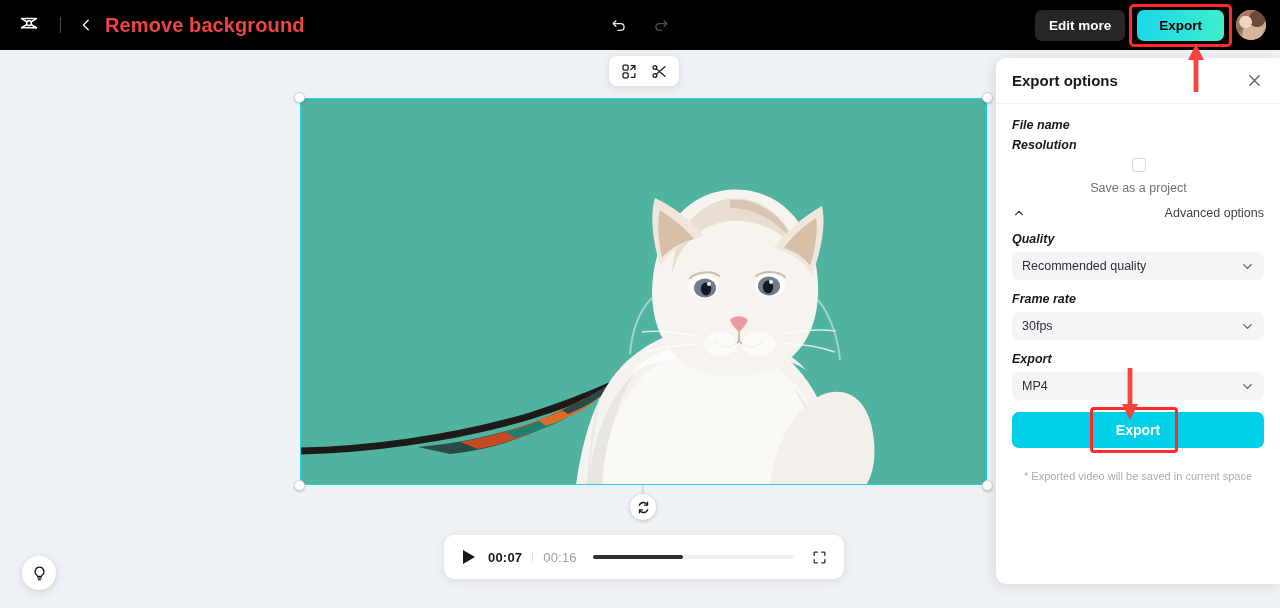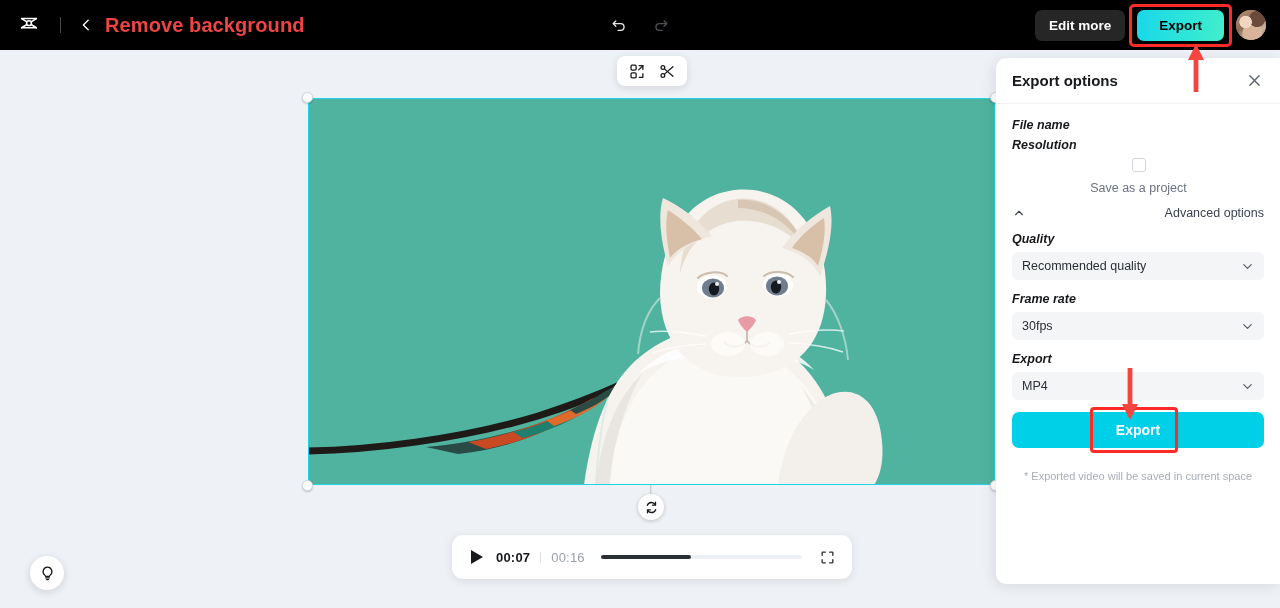"00:07" .workspace { left: 12px -> 4px }
